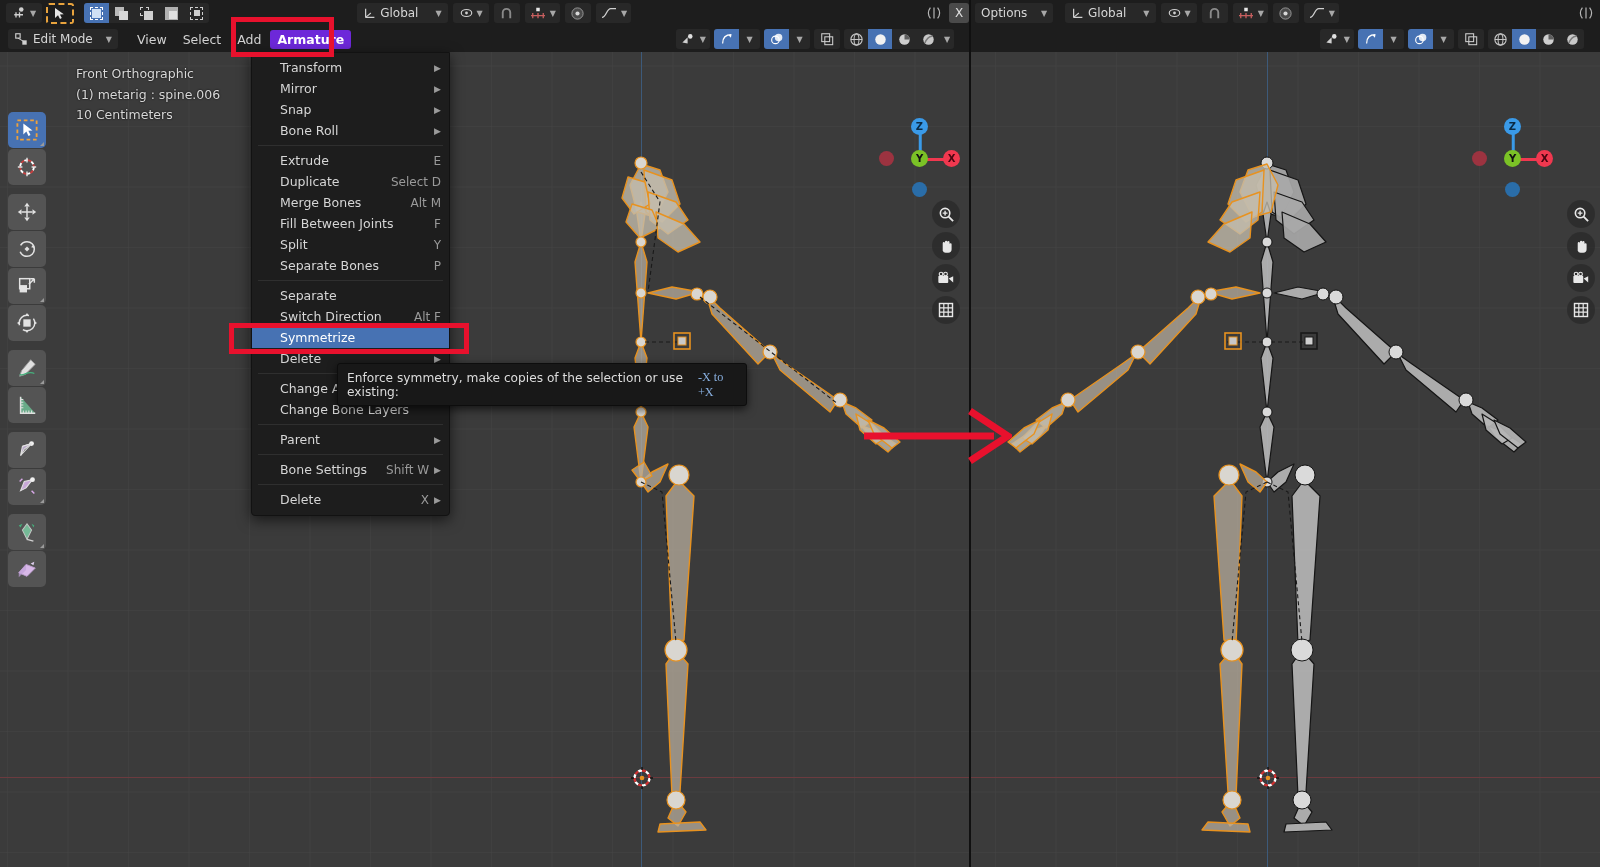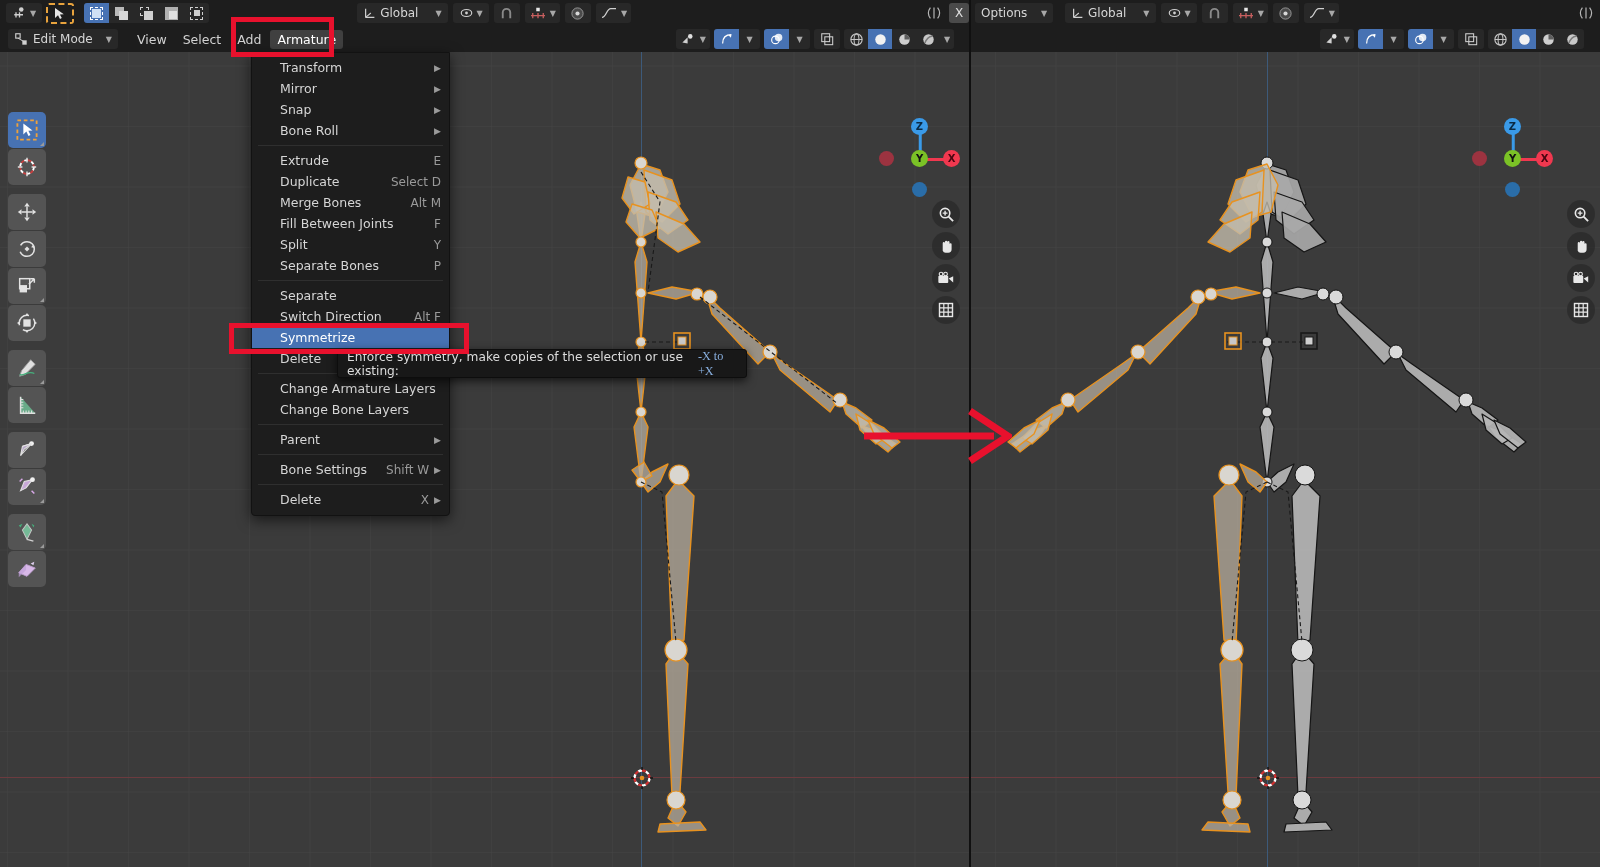"Armature" .menuitem-top.active { background: #404040 -> #6d28d9; font-weight: none -> bold }
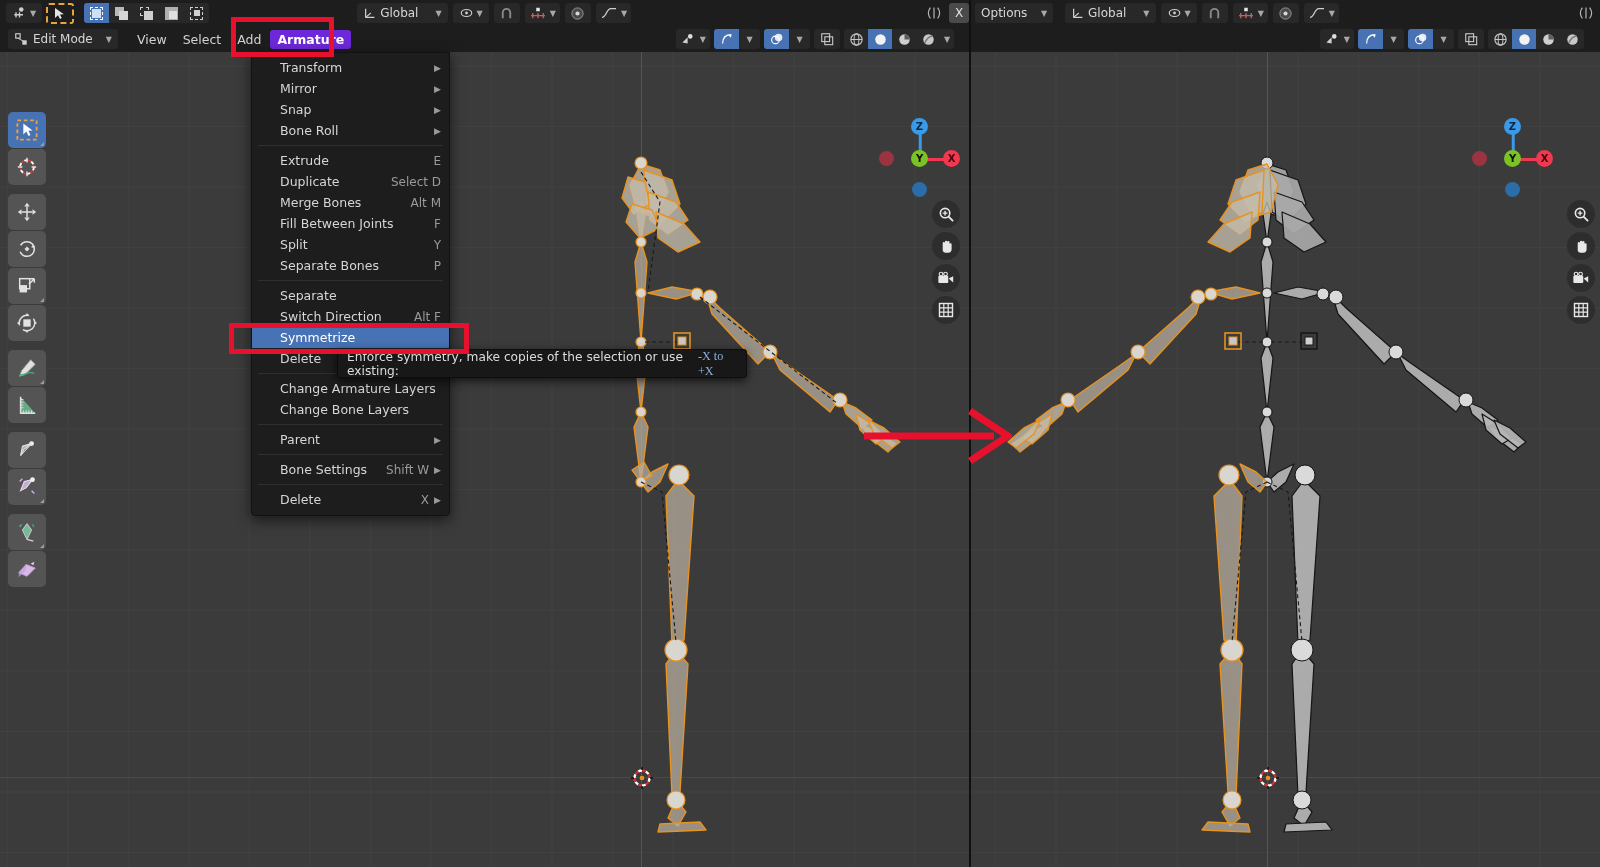"Front Orthographic" div.vp-info { html: none -> <div> <div>Front Orthographic</div> <div>(1) metarig : spine.006</div> <div>10 Centimeters</div> </div> }
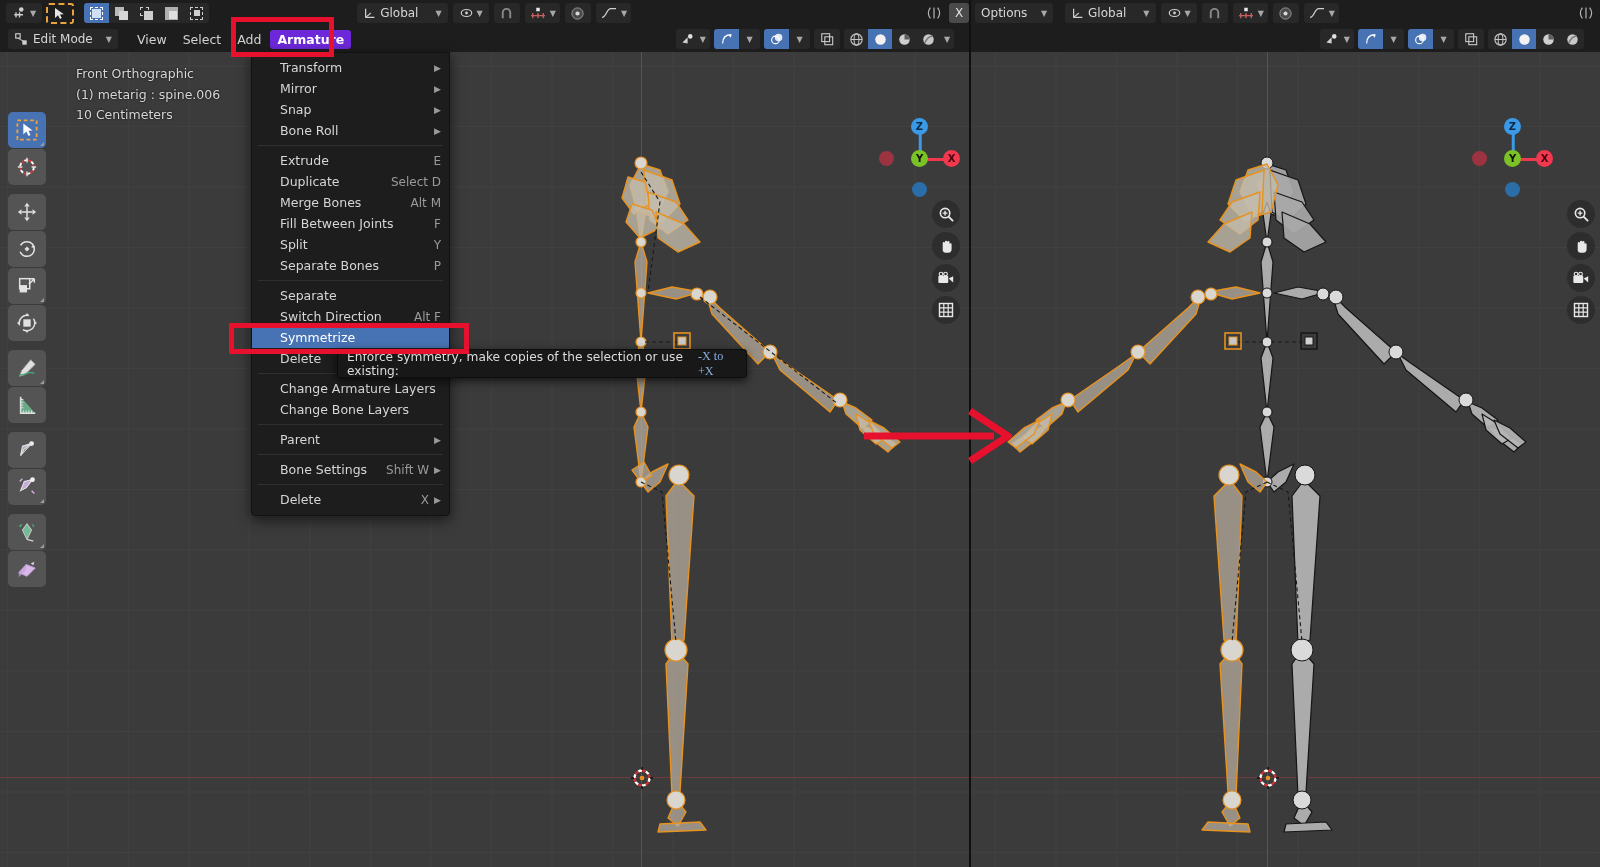"Enforce symmetry, make copies of" .tooltip { height: 29px -> 43px; top: 349px -> 363px }
